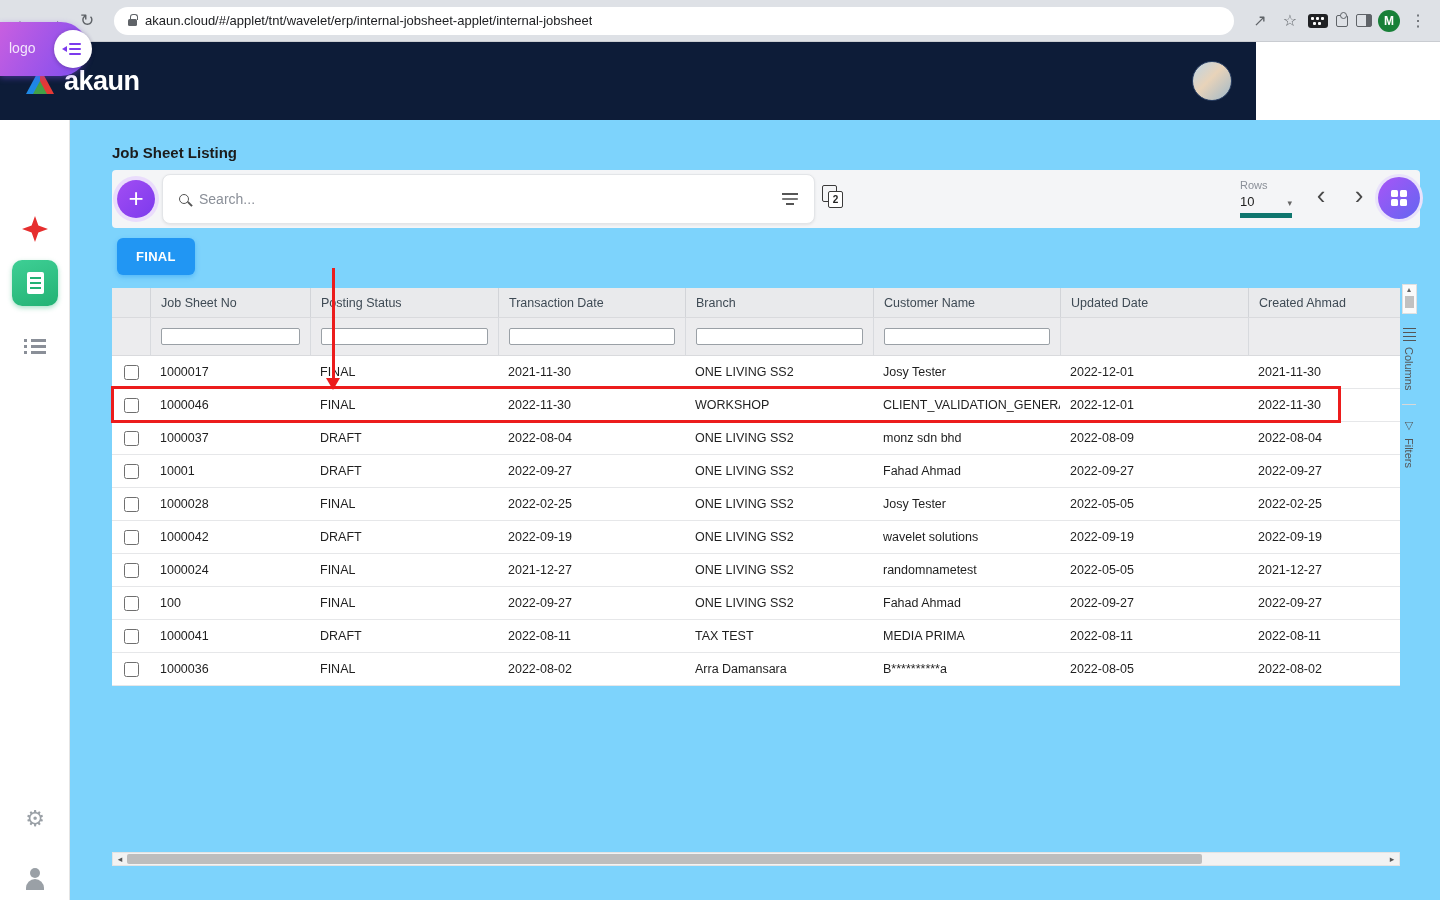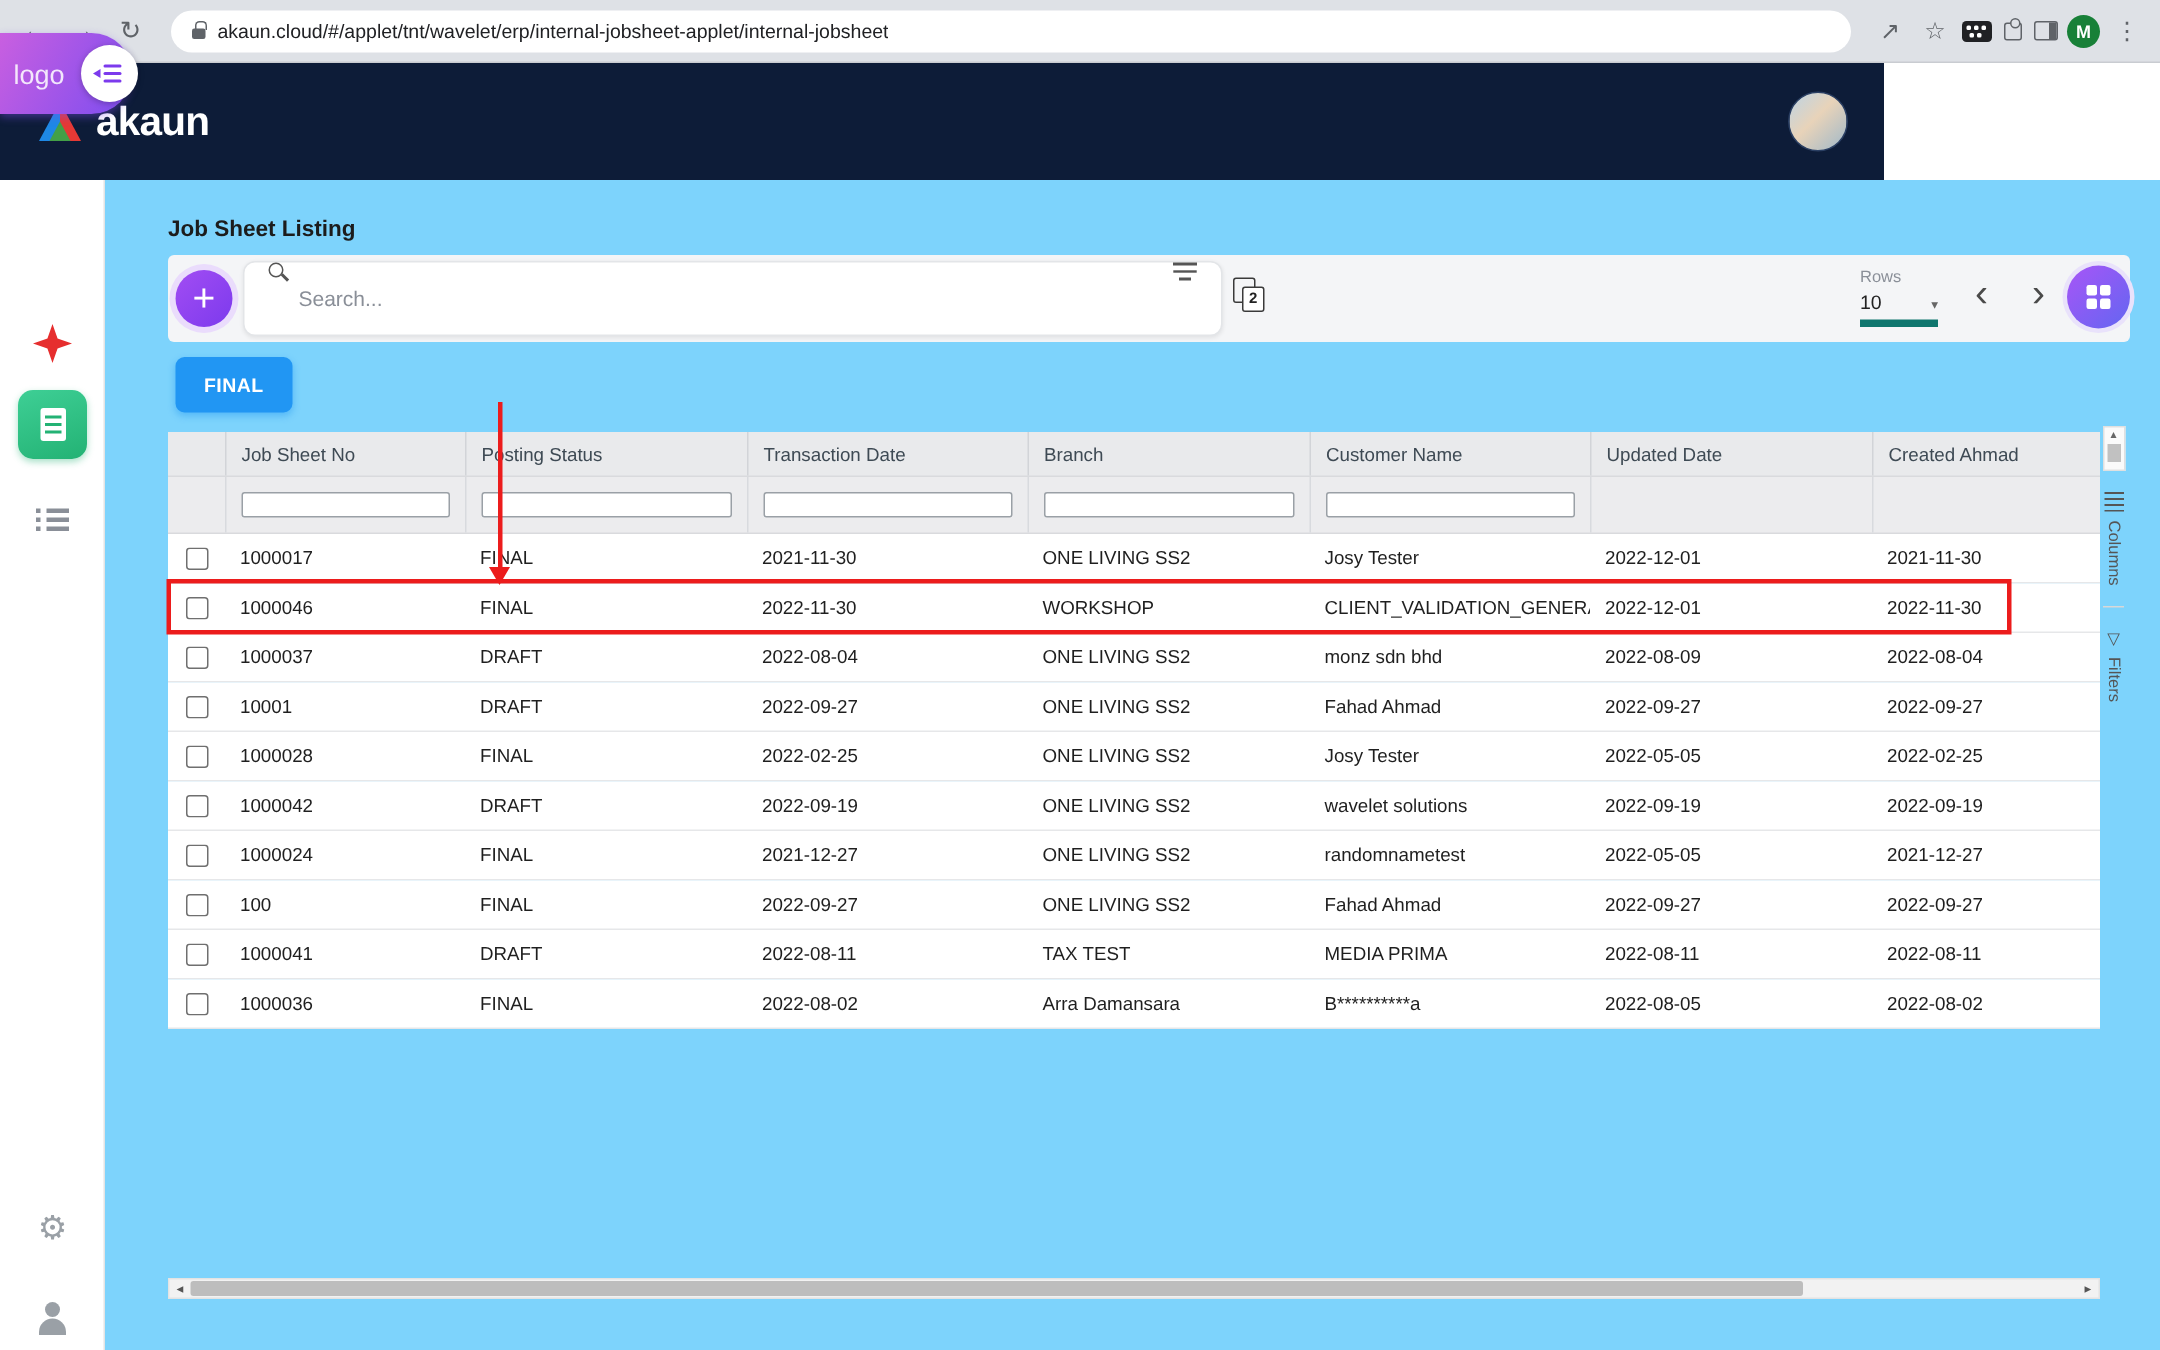"logo" .logo-chip-text { font-size: 18px -> 14px }
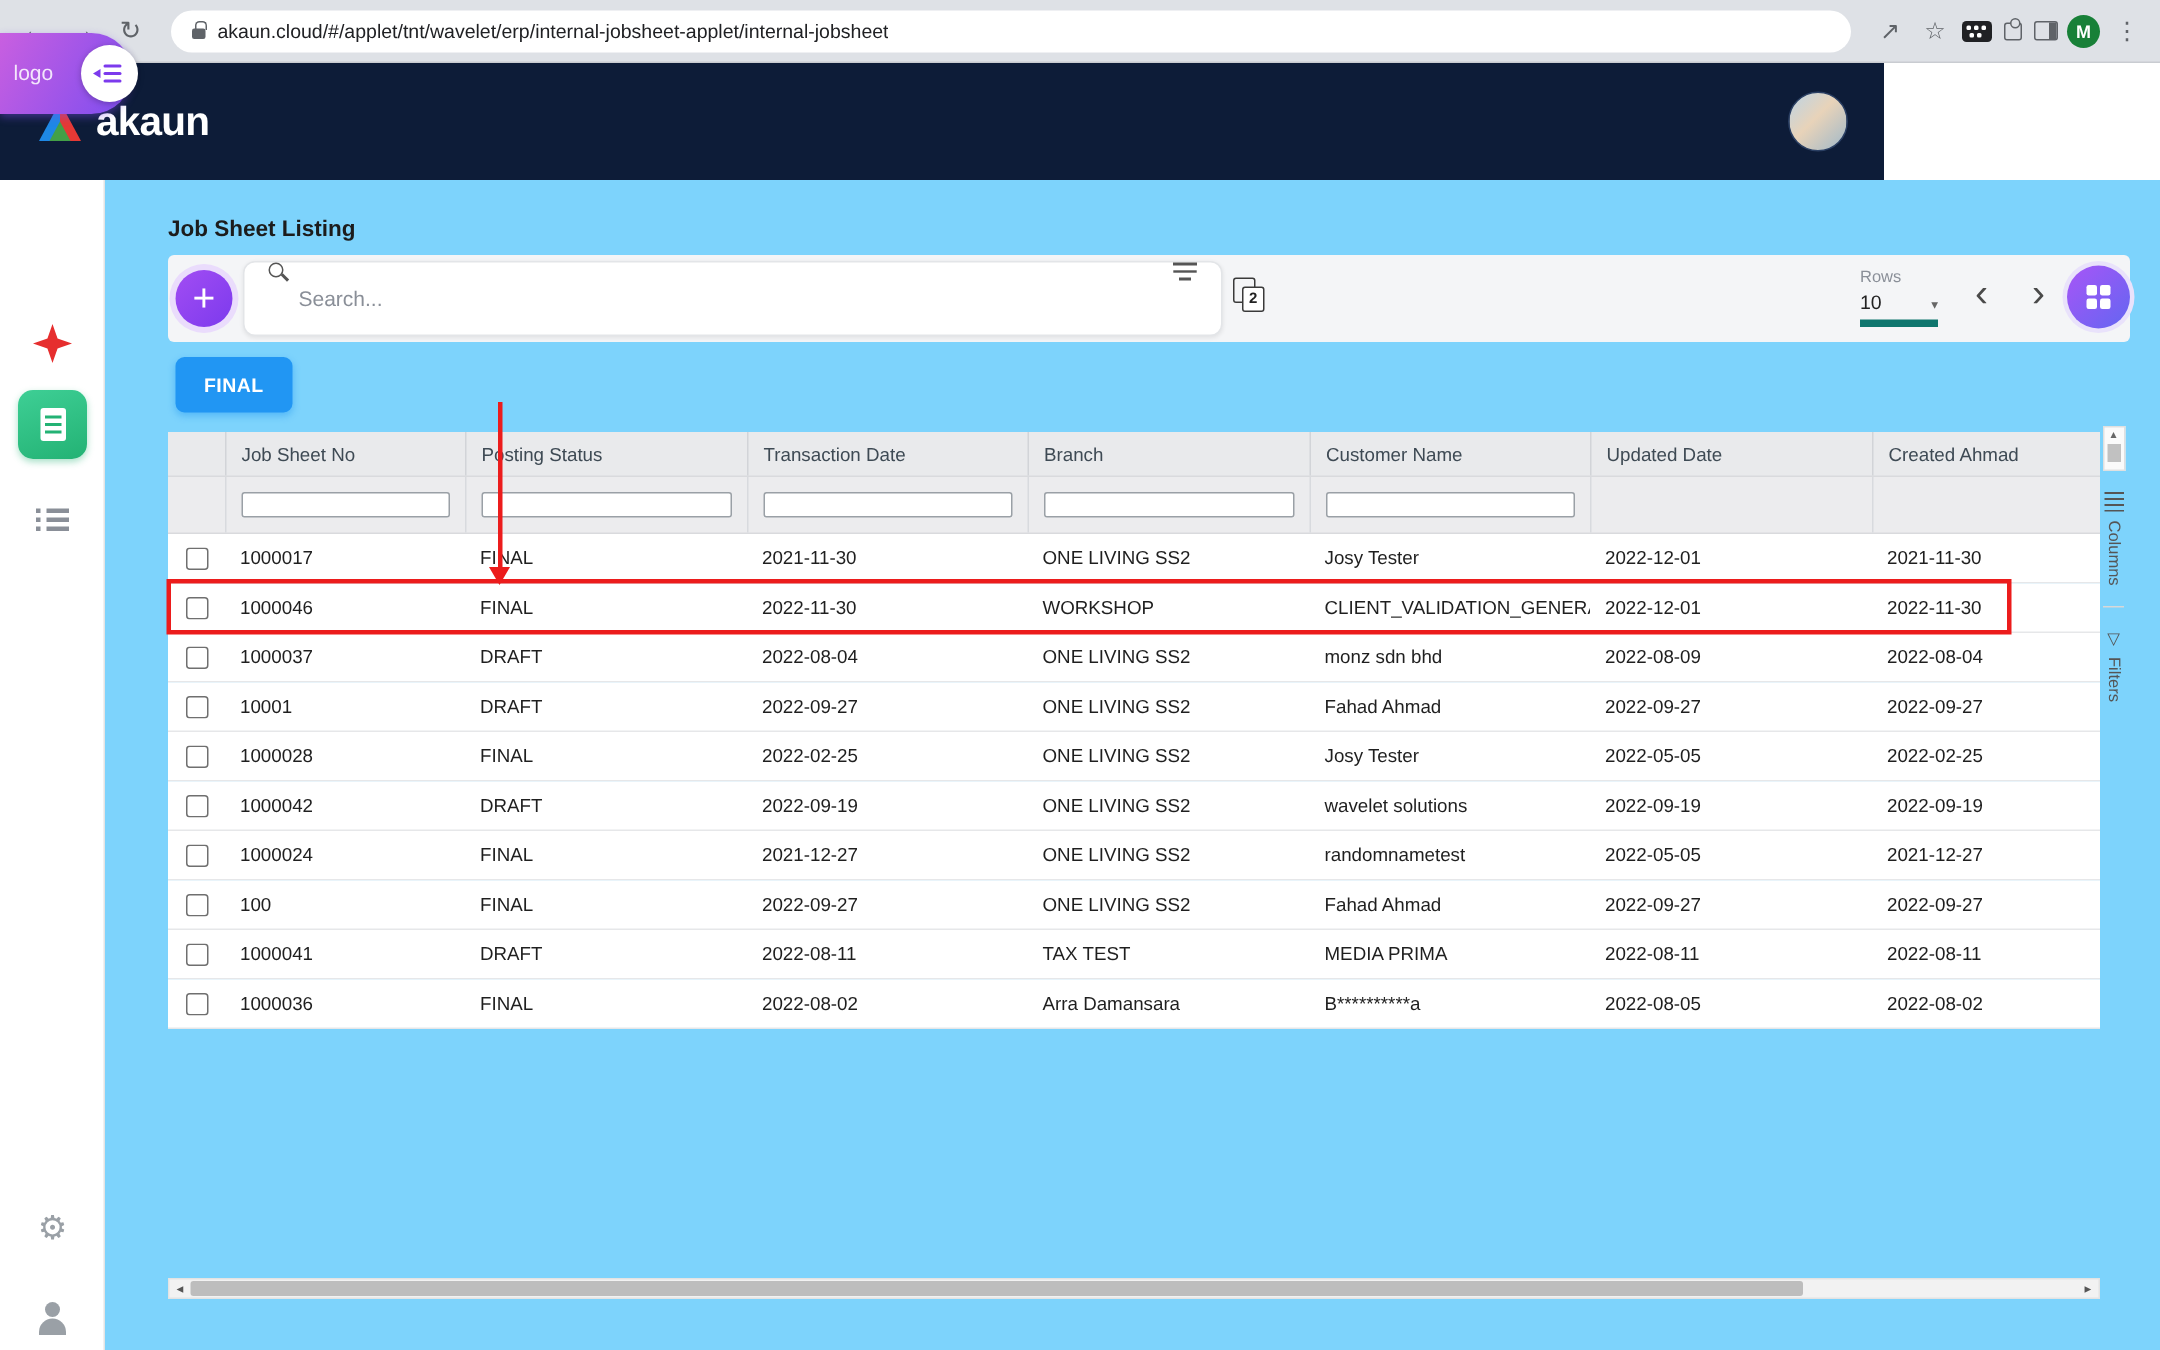"Search..." .search-pill { align-items: none -> center }
